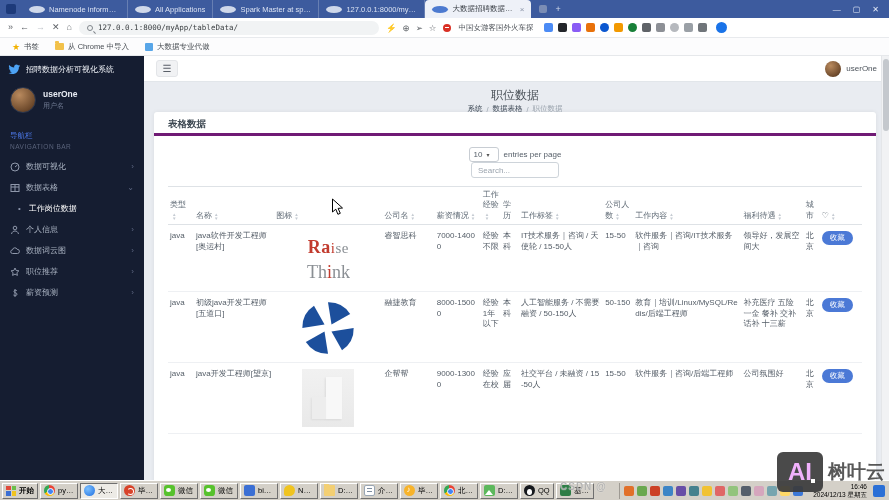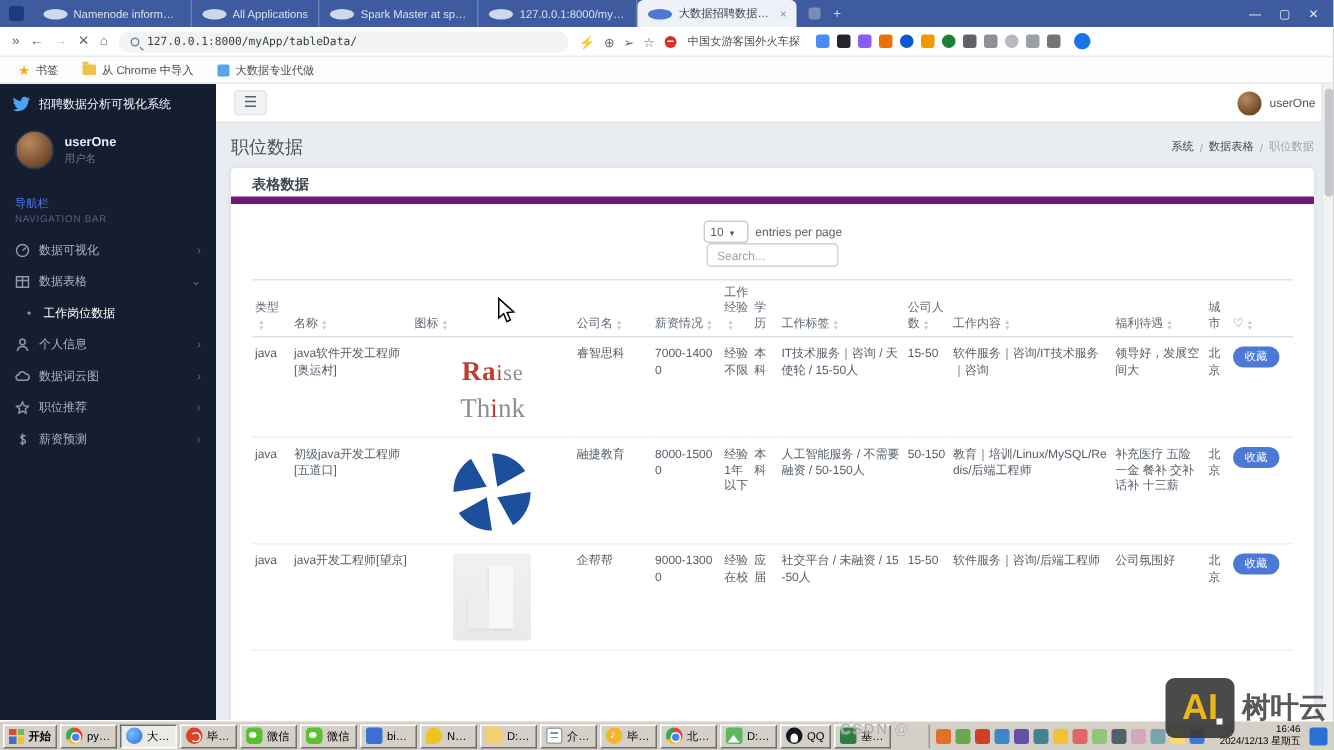"职位数据" .titlerow { flex-direction: none -> column }
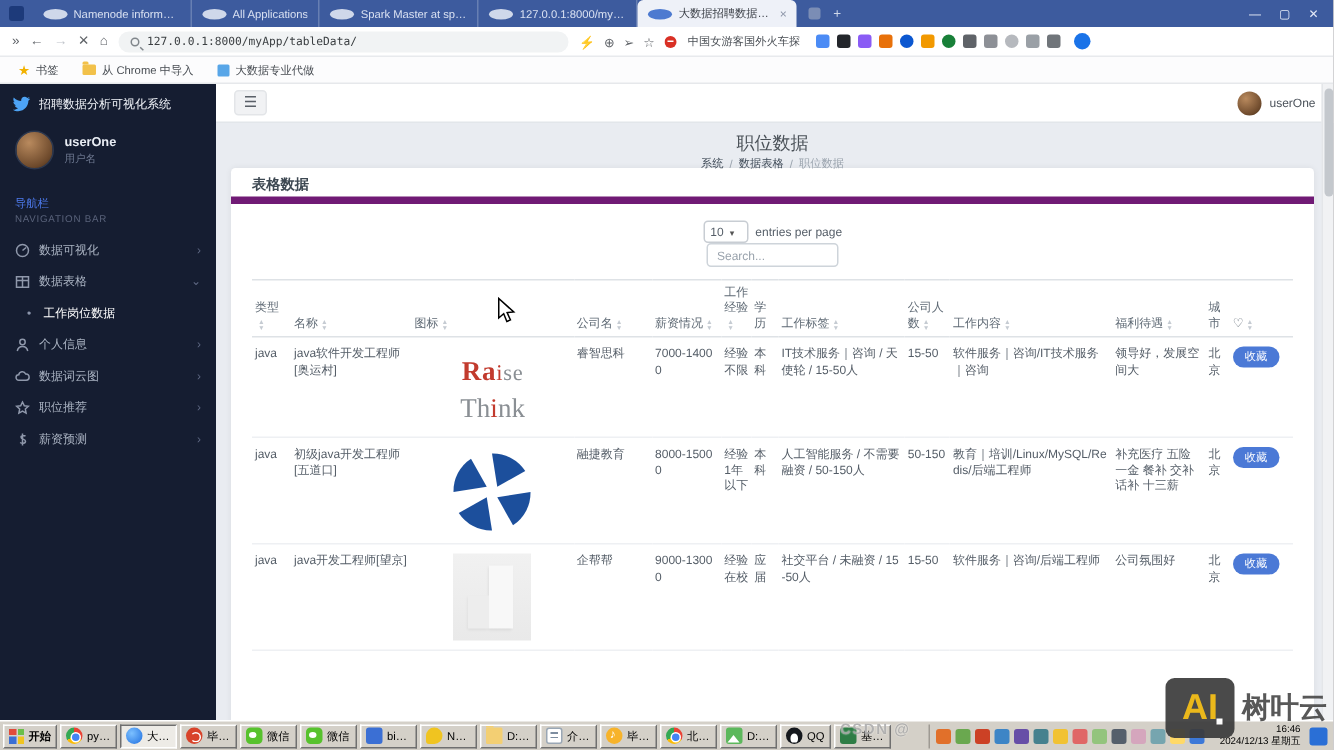"表格数据" .cardhdr { border-bottom: 5px solid #701a75 -> 3px solid #701a75 }
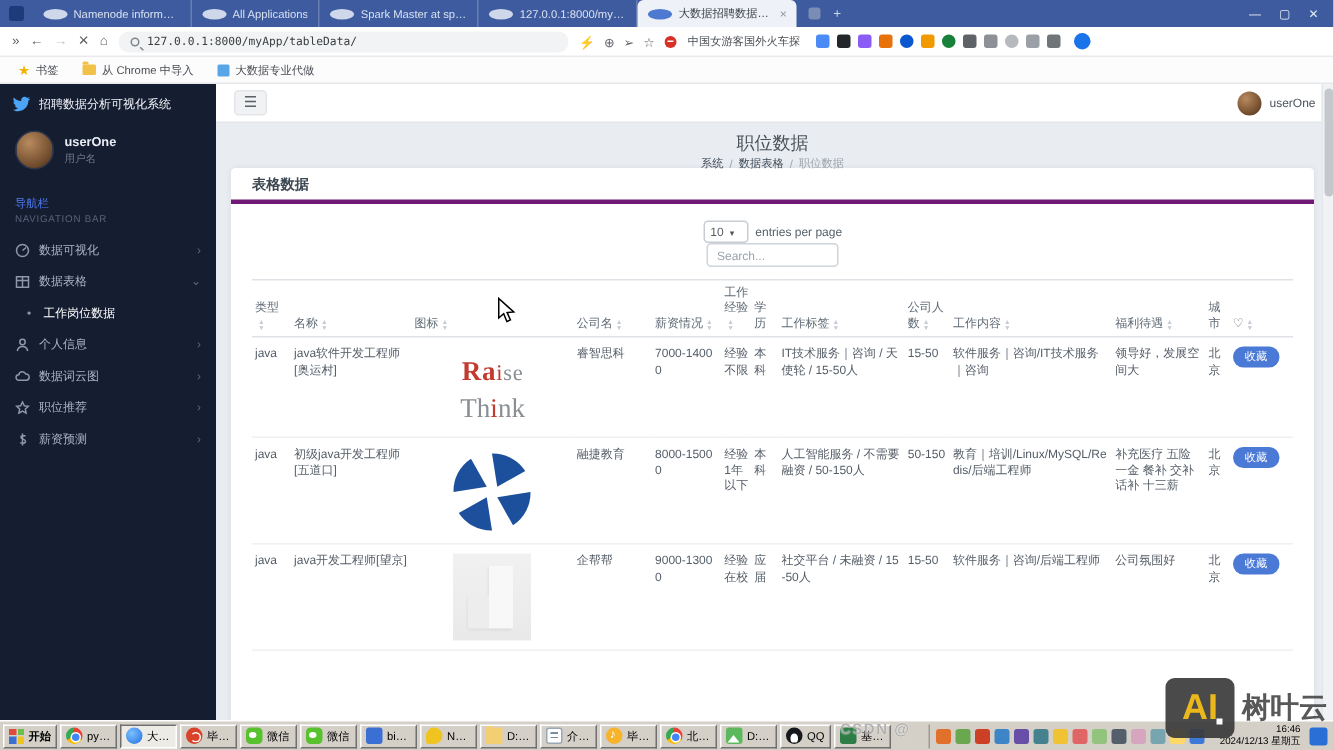"AI" .wm .box { color: #eab308 -> #f0abfc }
